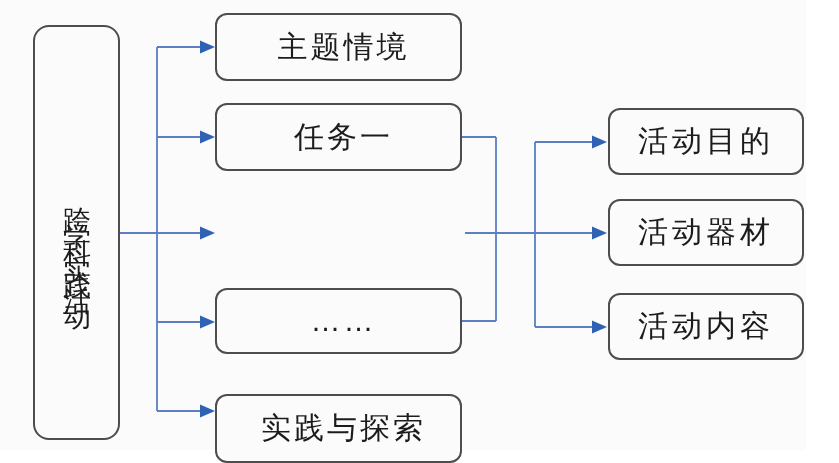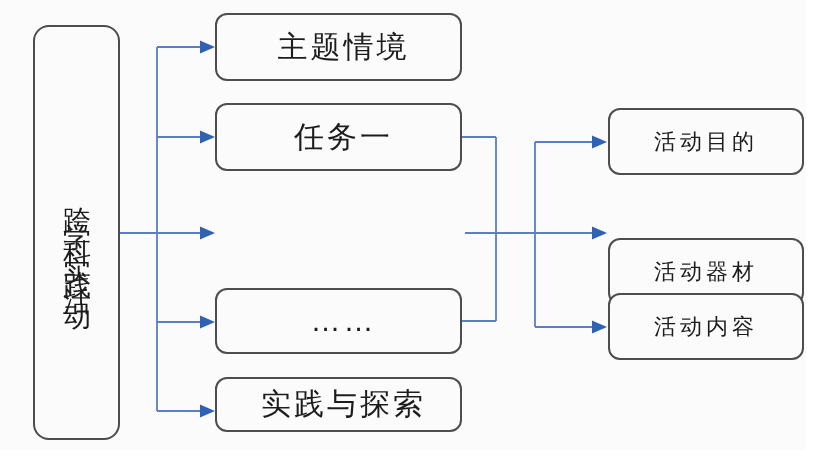"活动目的" .node-right { font-size: 22px -> 30px }
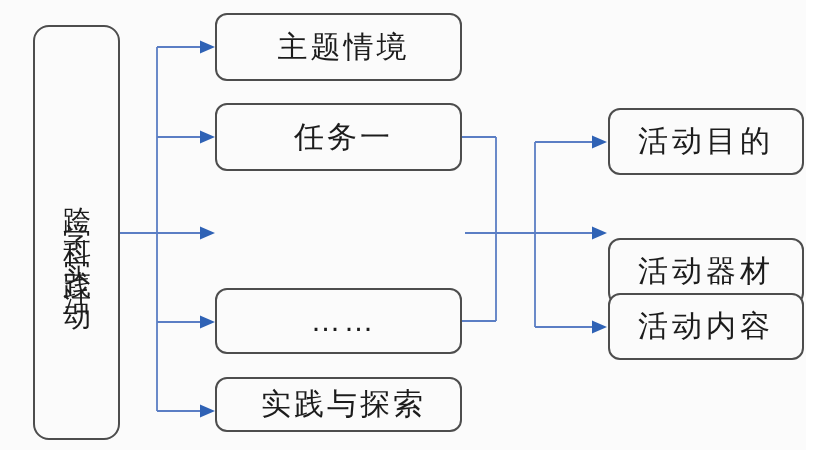"活动器材" .r2 { margin-top: 39px -> none }
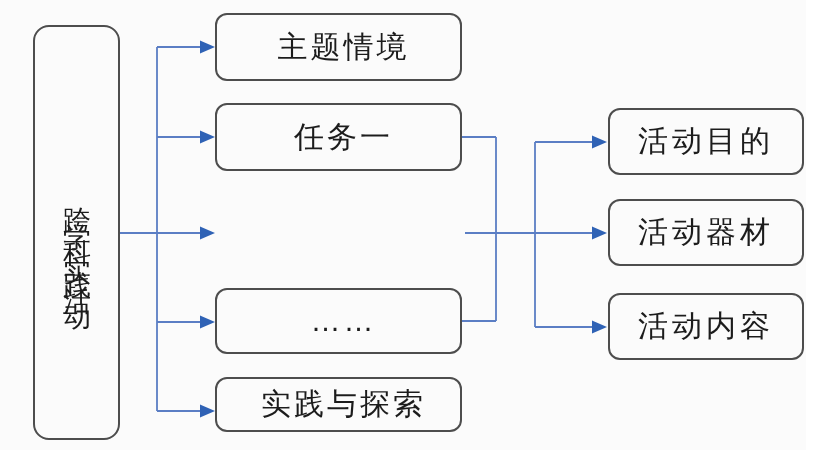"实践与探索" .m5 { height: 55px -> 69px; top: 377px -> 394px }
